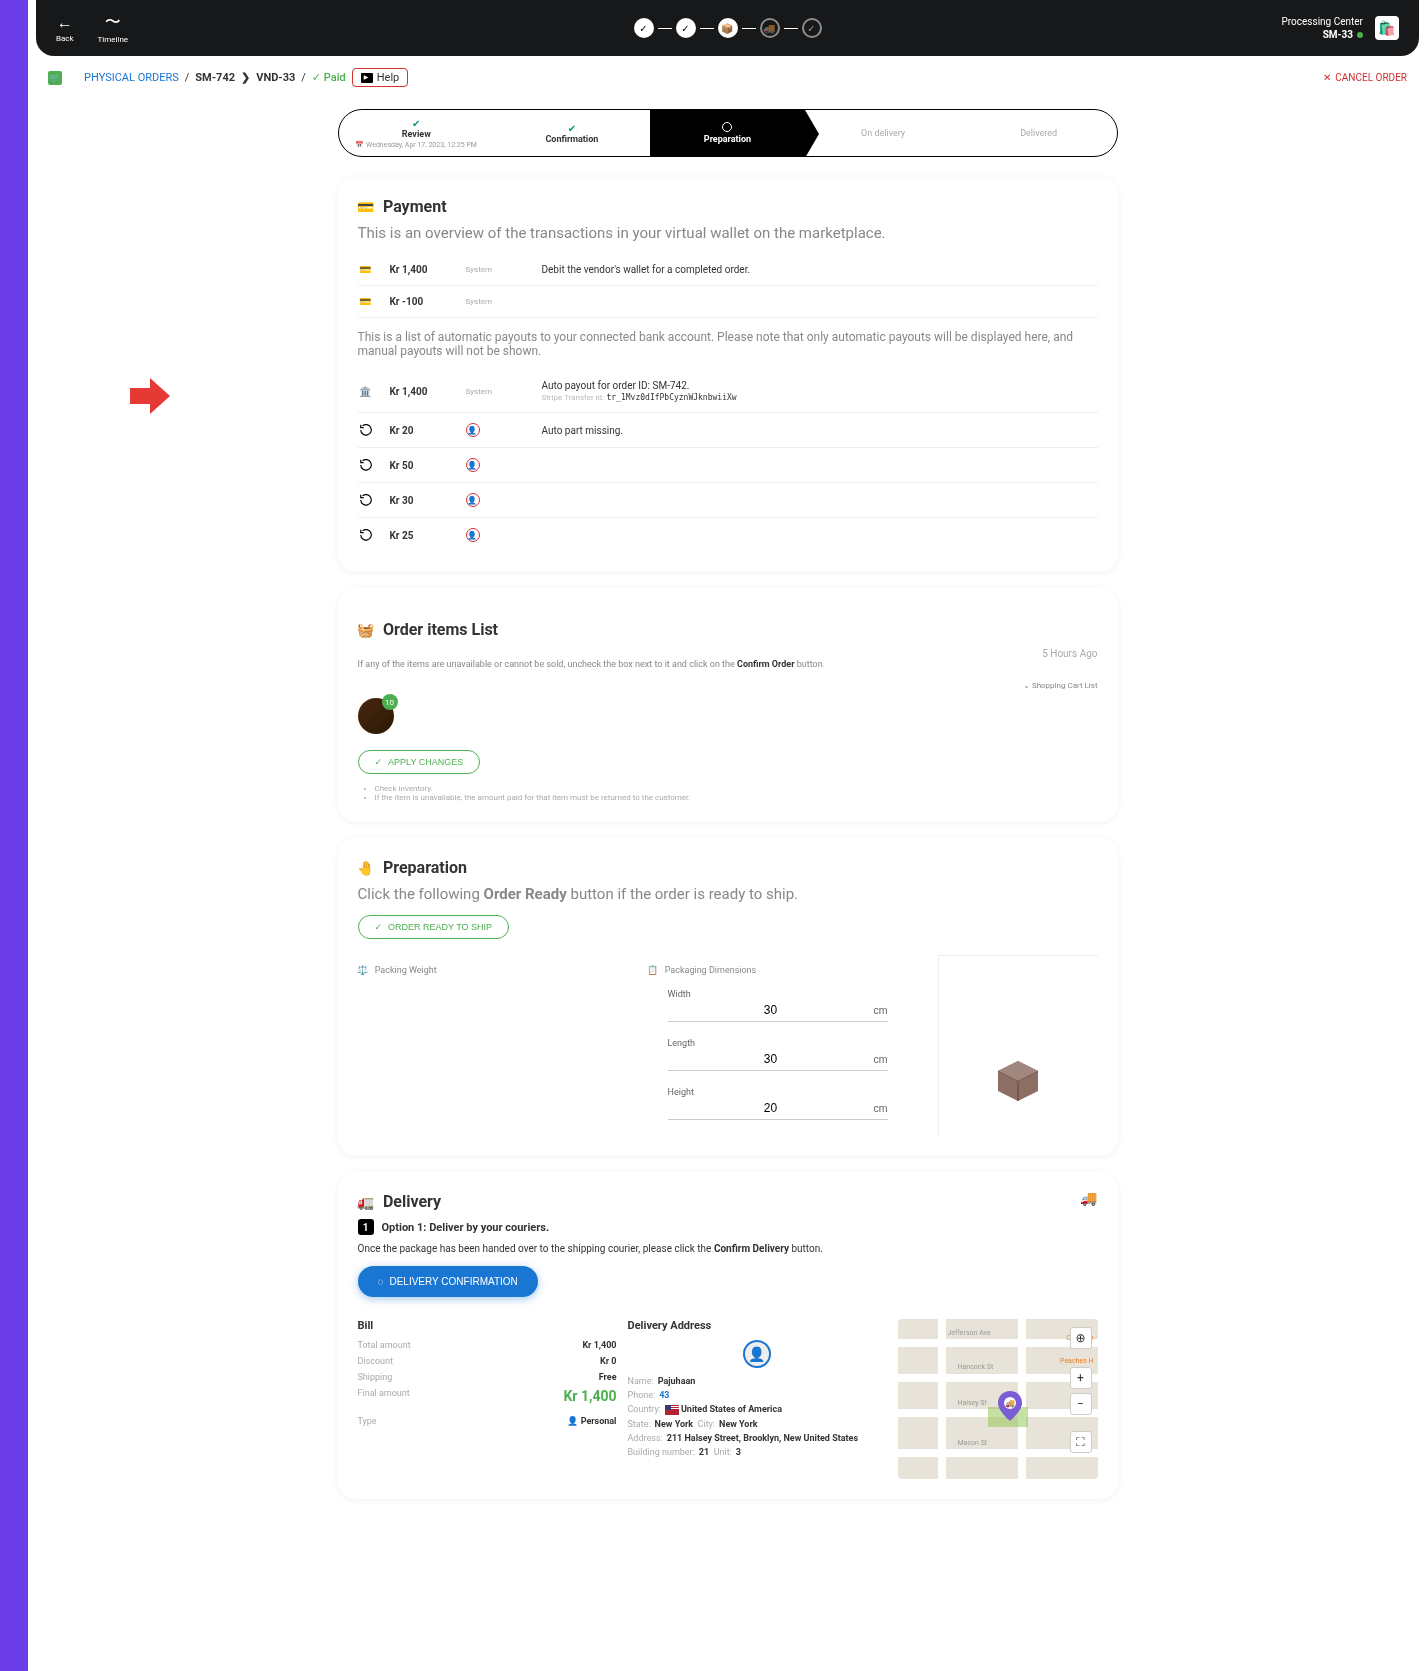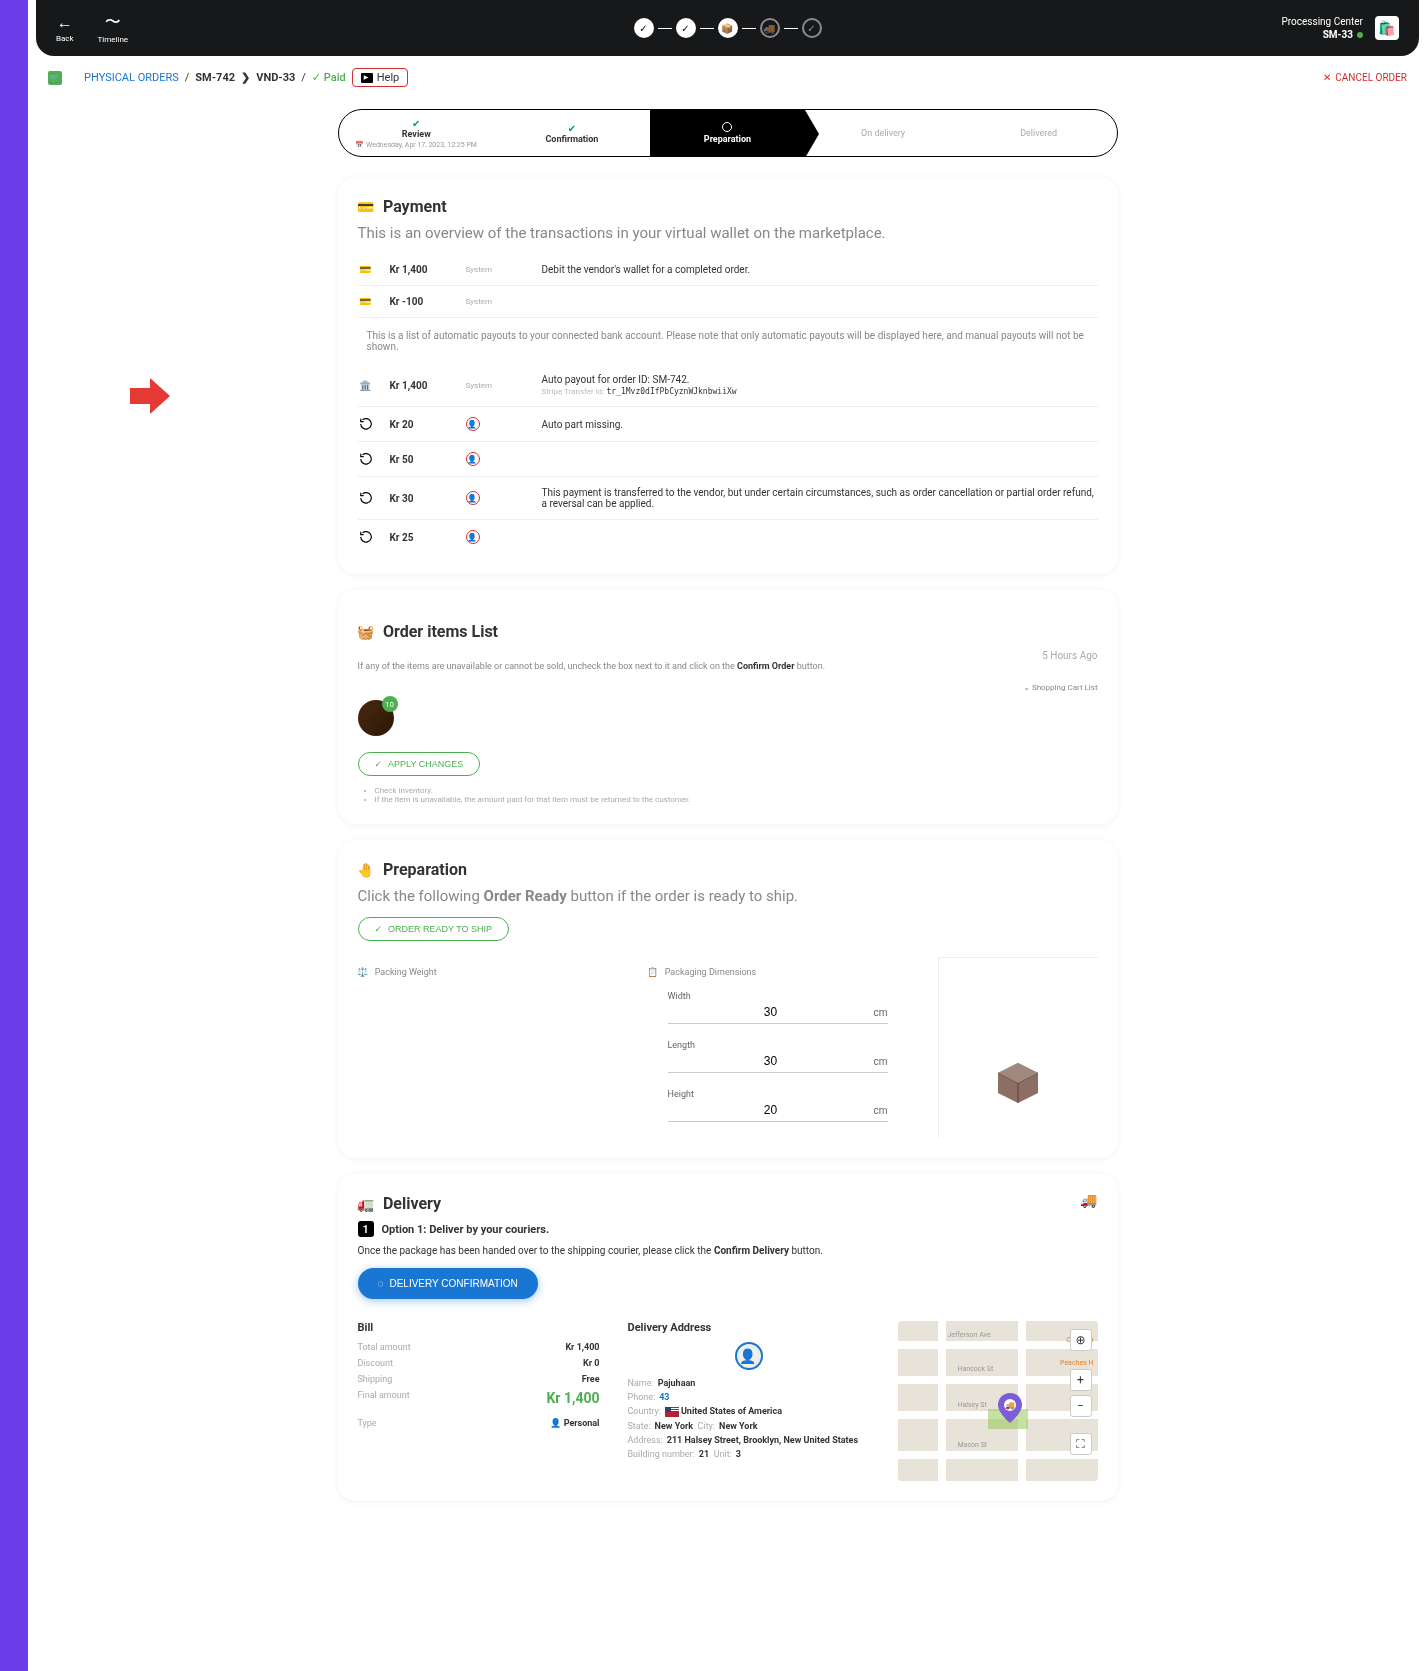"This is a list of" .pay-note { font-size: 10px -> 12px; margin: 12px 9px -> 12px 0 }
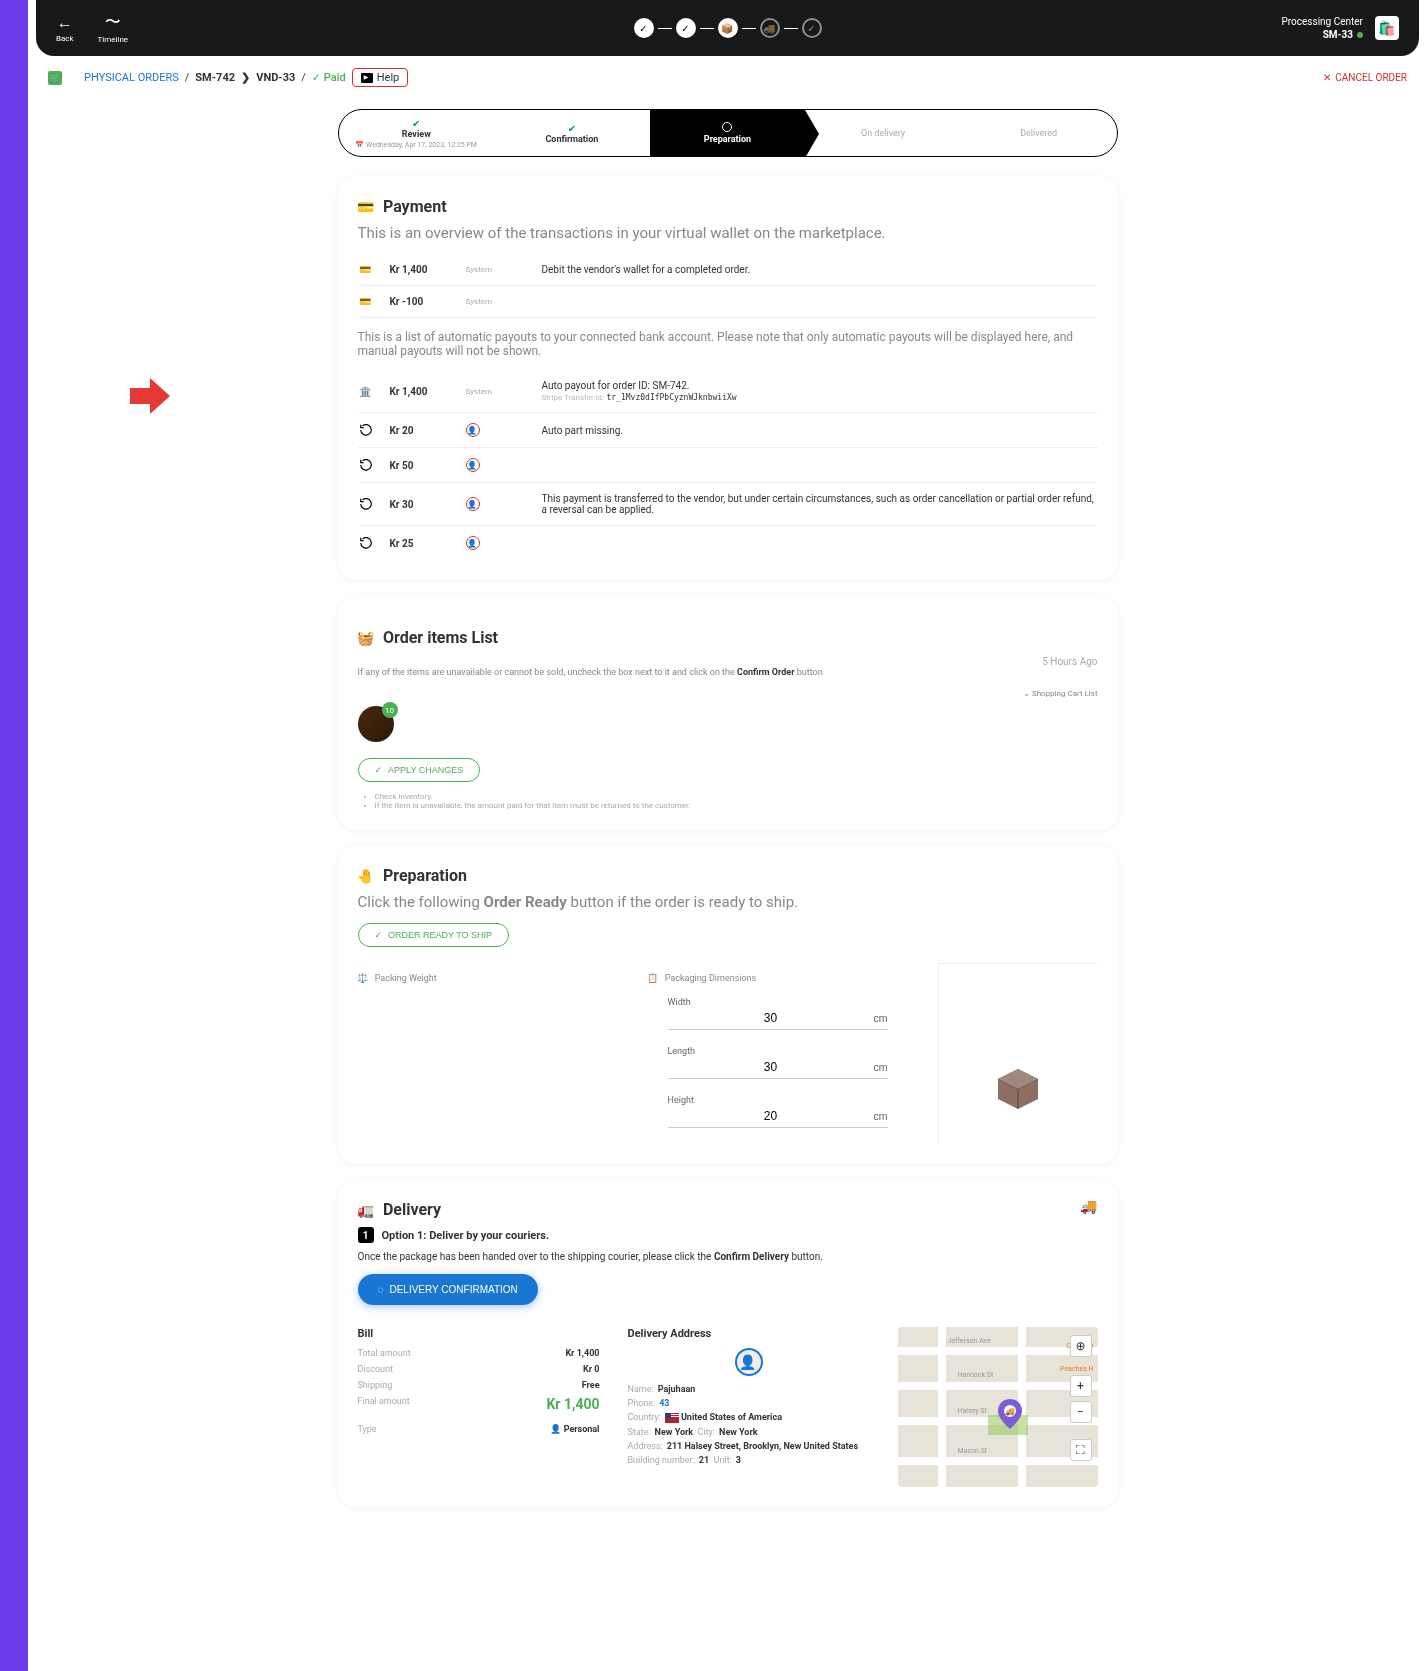"This payment is transferred to" span.pay-desc { html: <span>This payment is transferred to the vendor, but under certain circumstances, such as order cancellation or partial order refund, a reversal can be applied.</span> -> none }
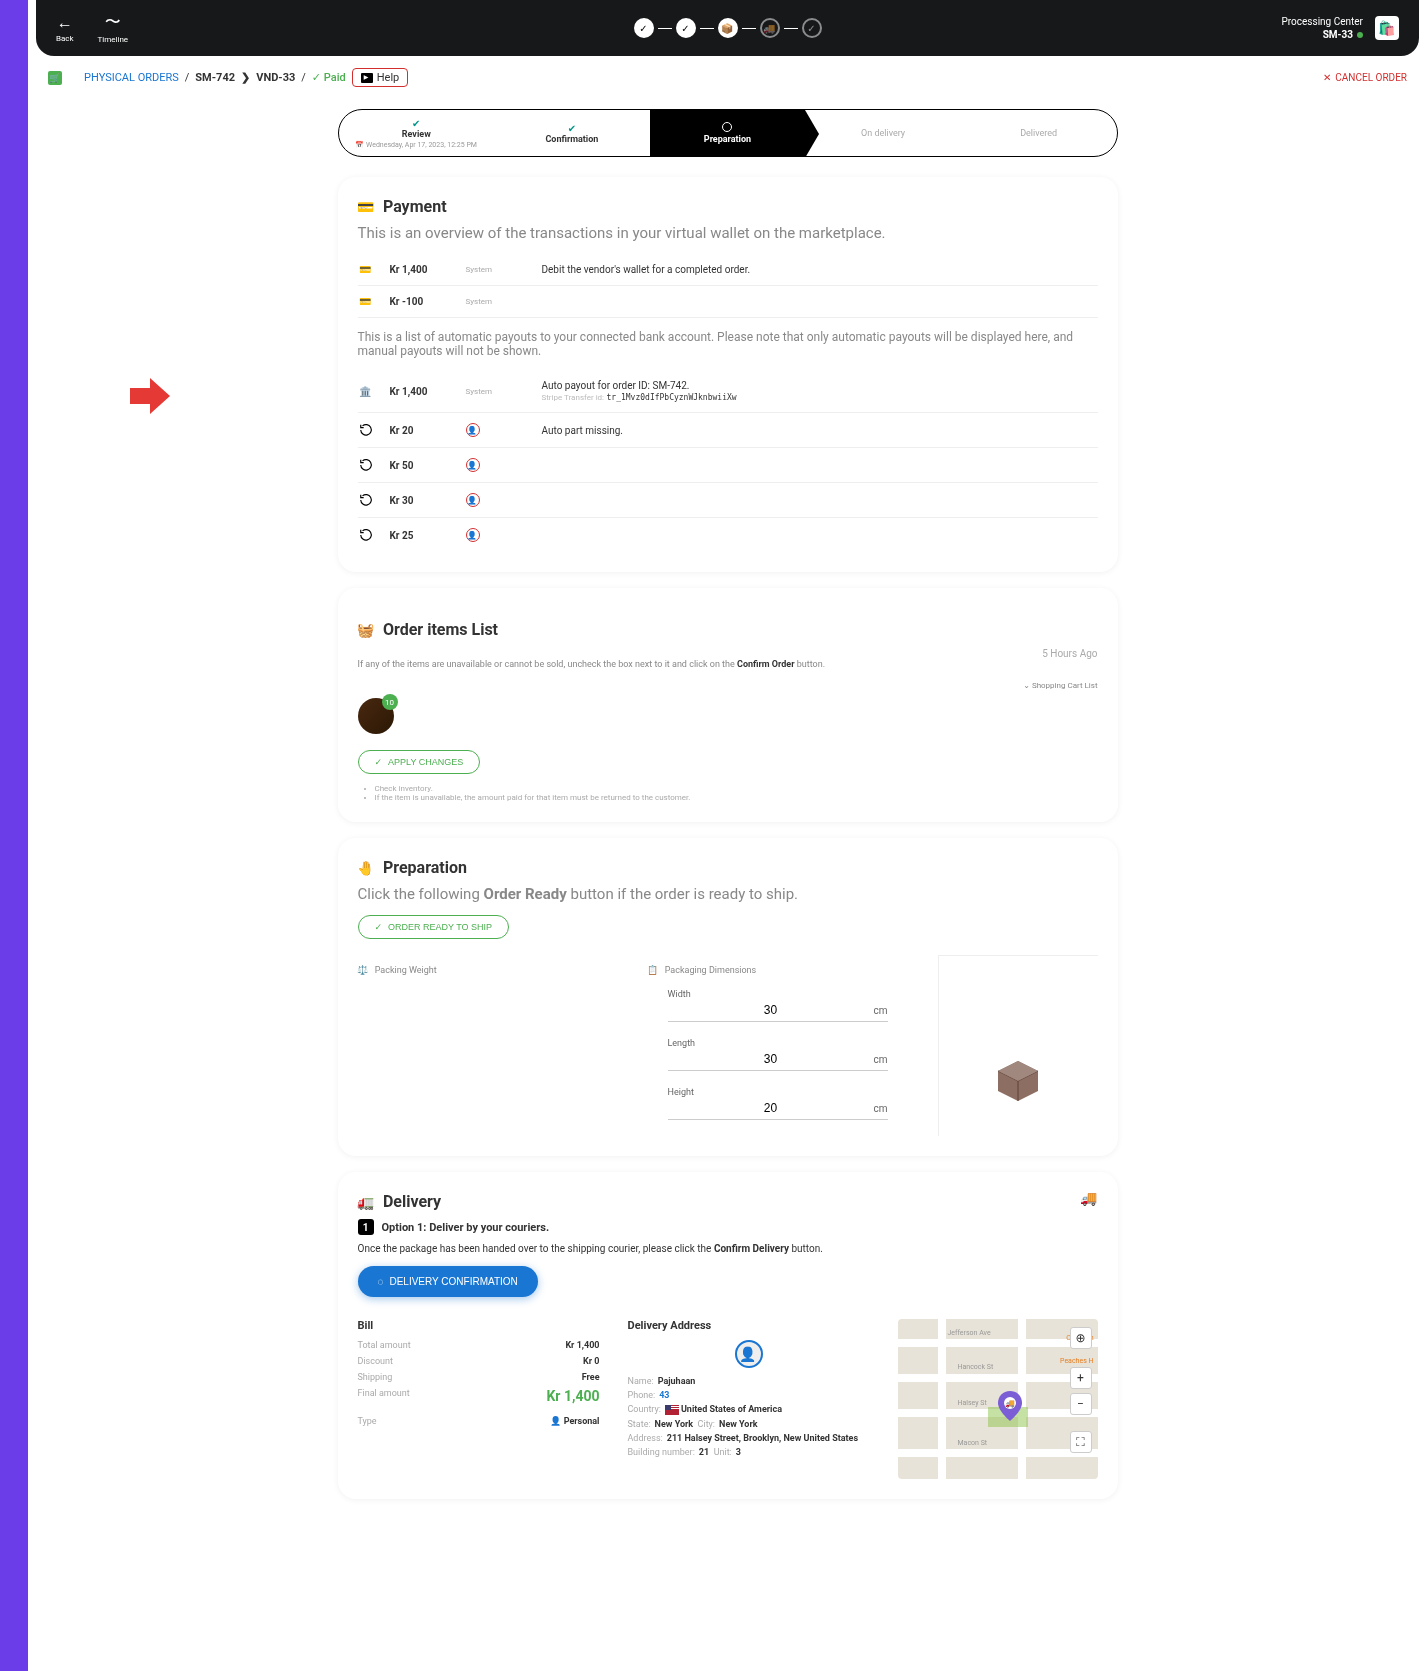"Bill" .delivery-cols { gap: 28px -> 11px }
